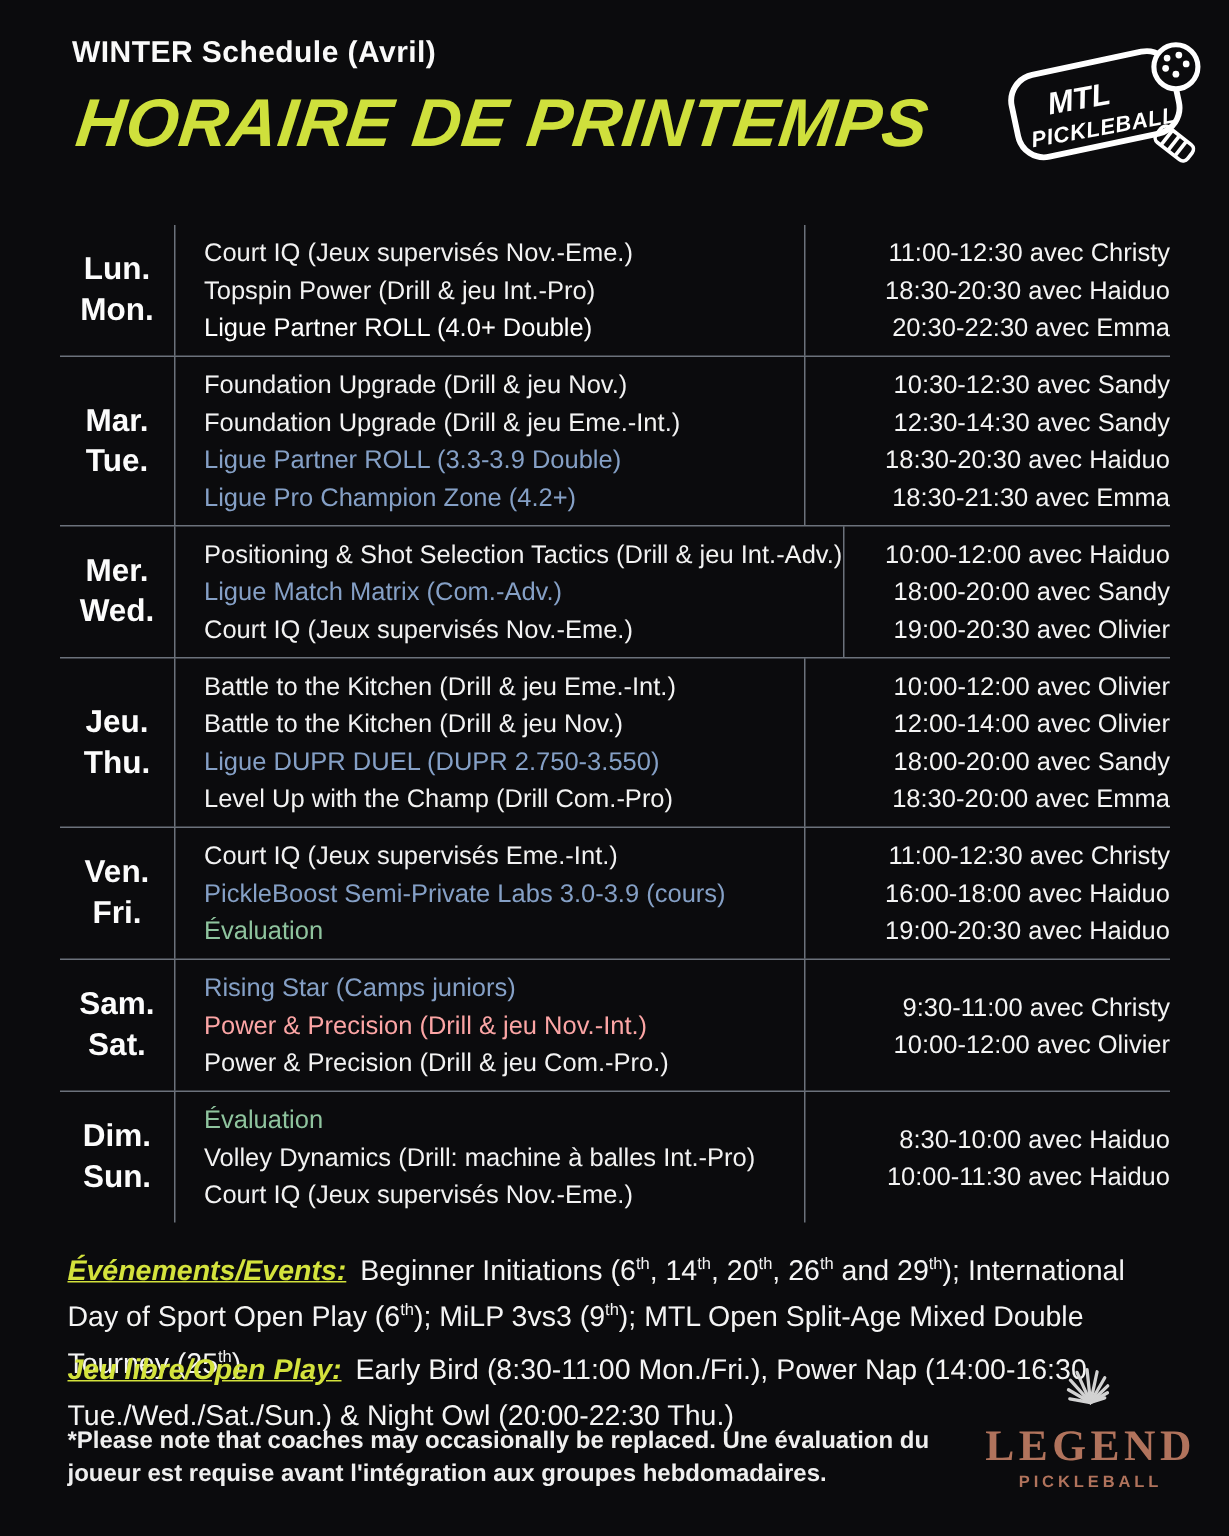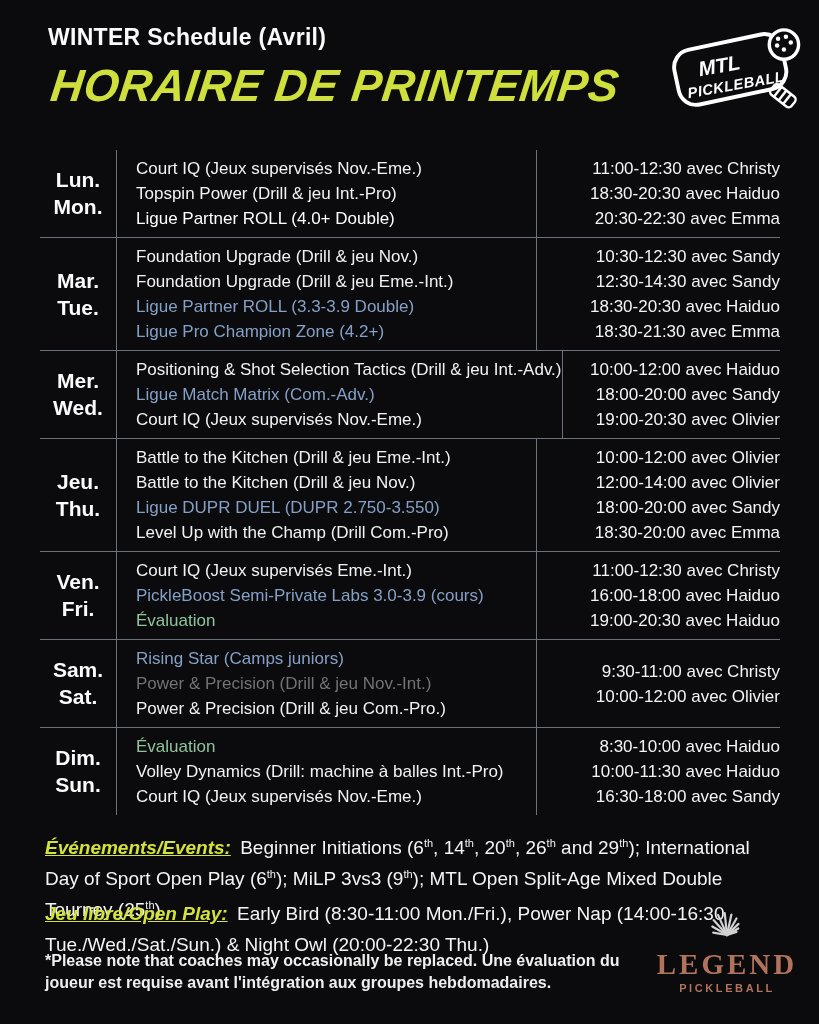"WINTER Schedule (Avril)" .subtitle { font-size: 23px -> 20px }
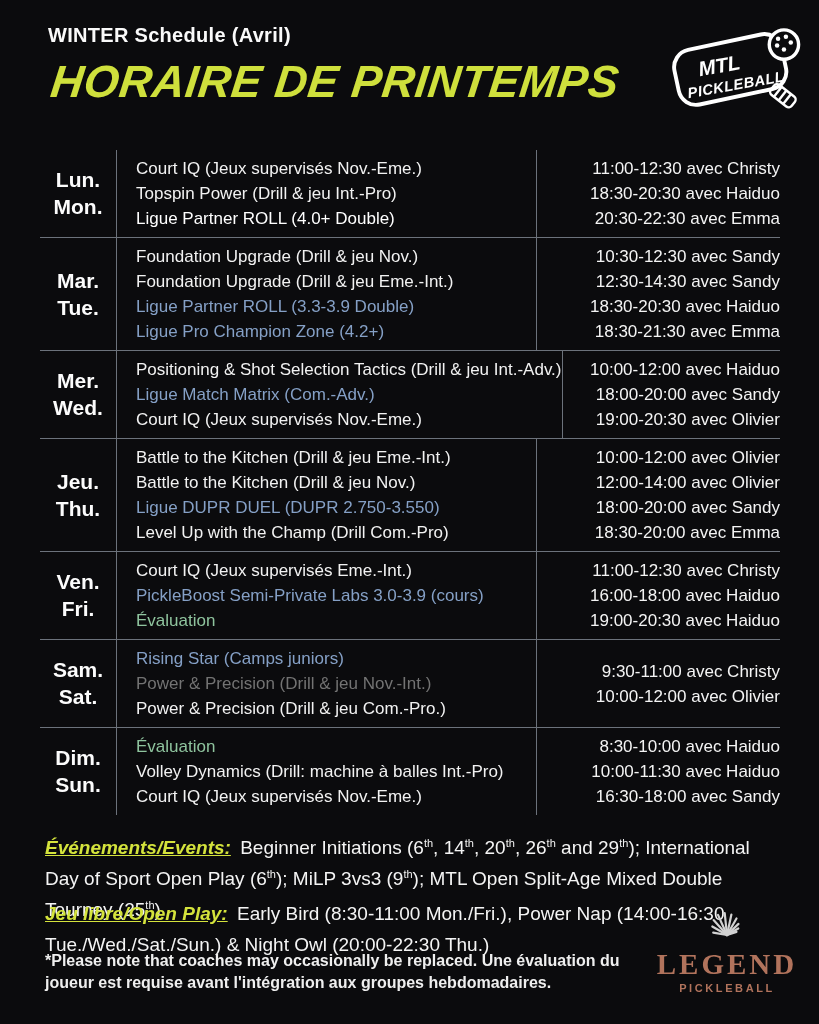"Power & Precision (Drill & jeu Nov.-Int.)" div.class-line { color: #737373 -> #fca5a5 }
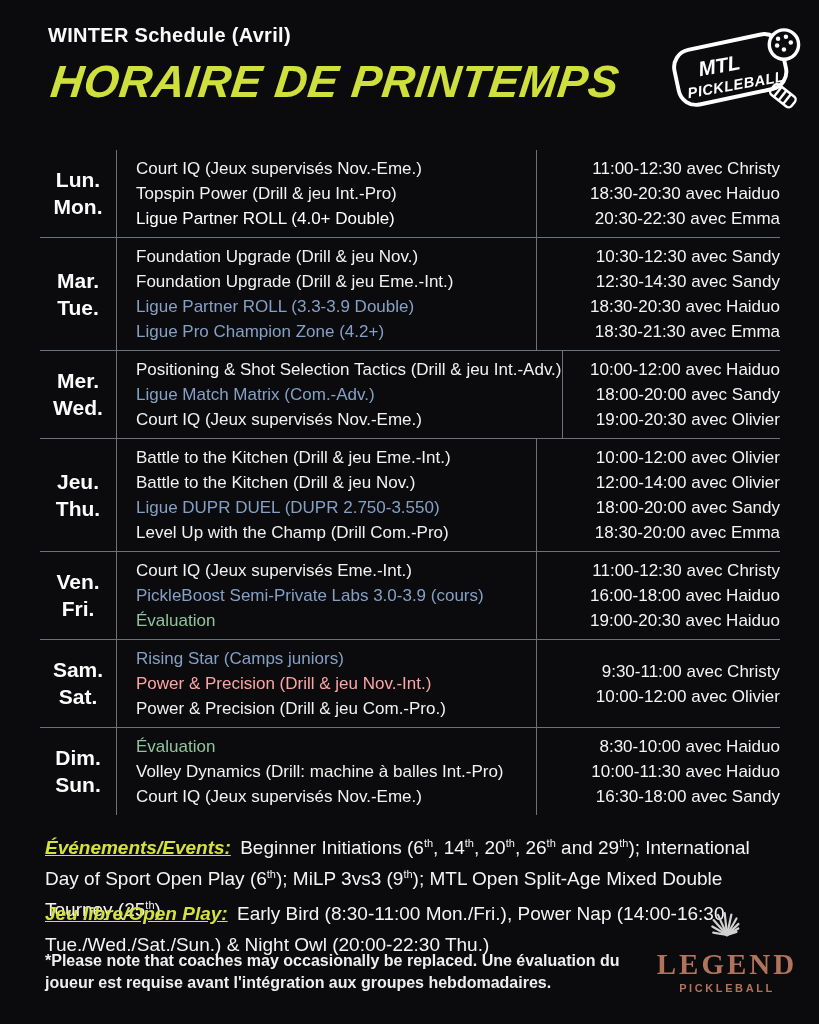"16:30-18:00 avec Sandy" div.time-line { html: <div>16:30-18:00 avec Sandy</div> -> none }
